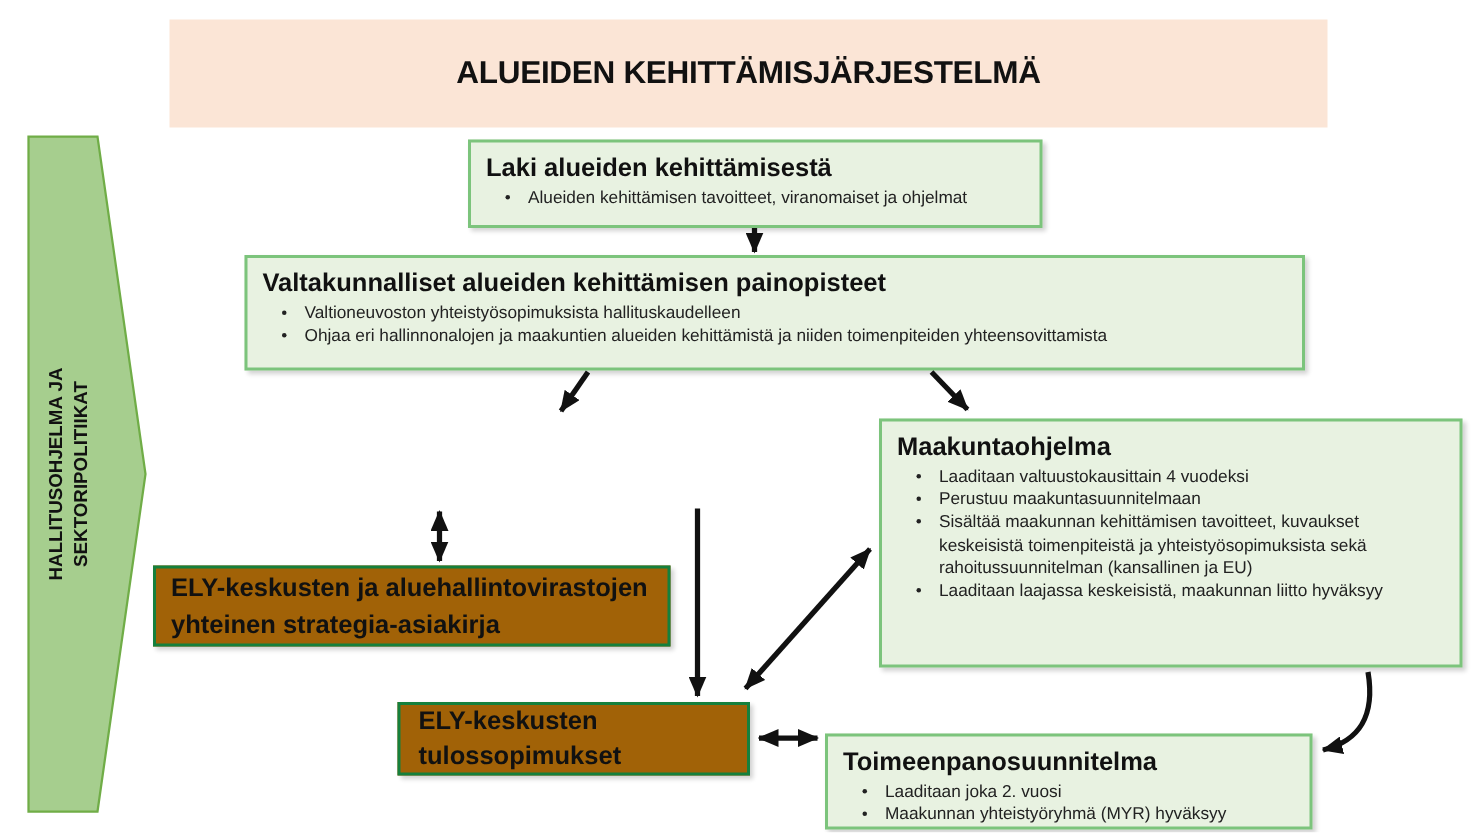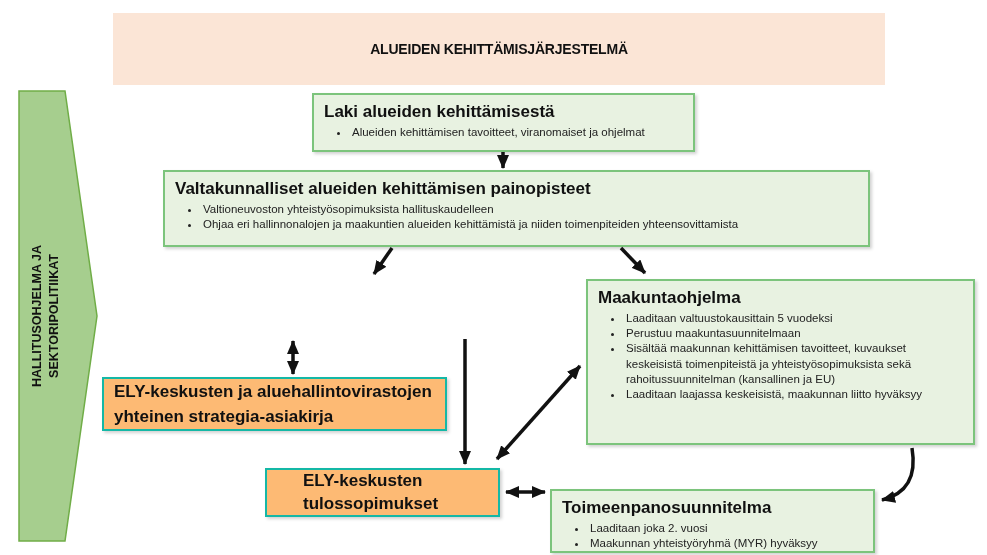"ALUEIDEN KEHITTÄMISJÄRJESTELMÄ" .banner h1 { font-size: 14px -> 21px }
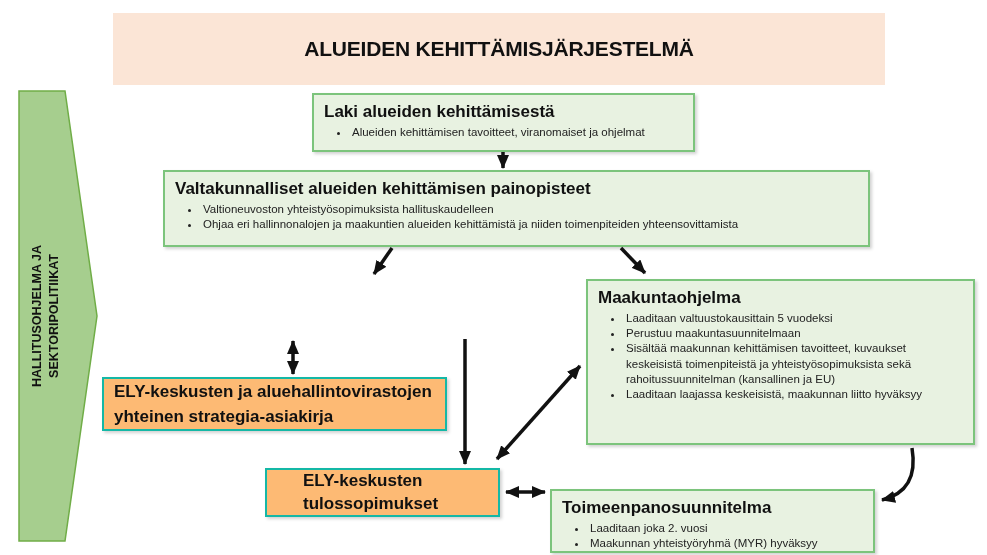"Laaditaan valtuustokausittain 5 vuodeksi" li { text: 5 -> 4 }
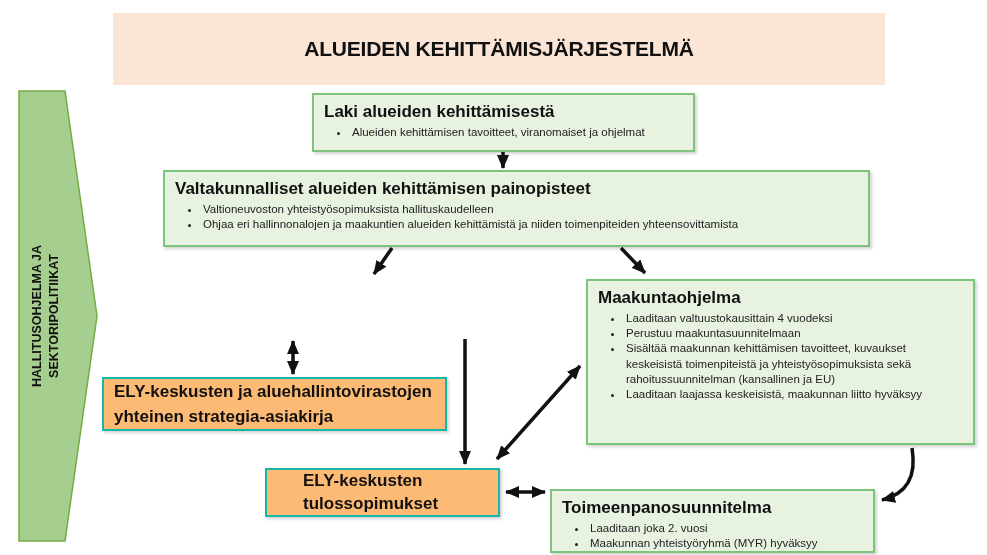"ELY-keskusten ja aluehallintovirastojen" .box--orange { background: #fdba74 -> #a16207; border: 2px solid #14b8a6 -> 2px solid #15803d }
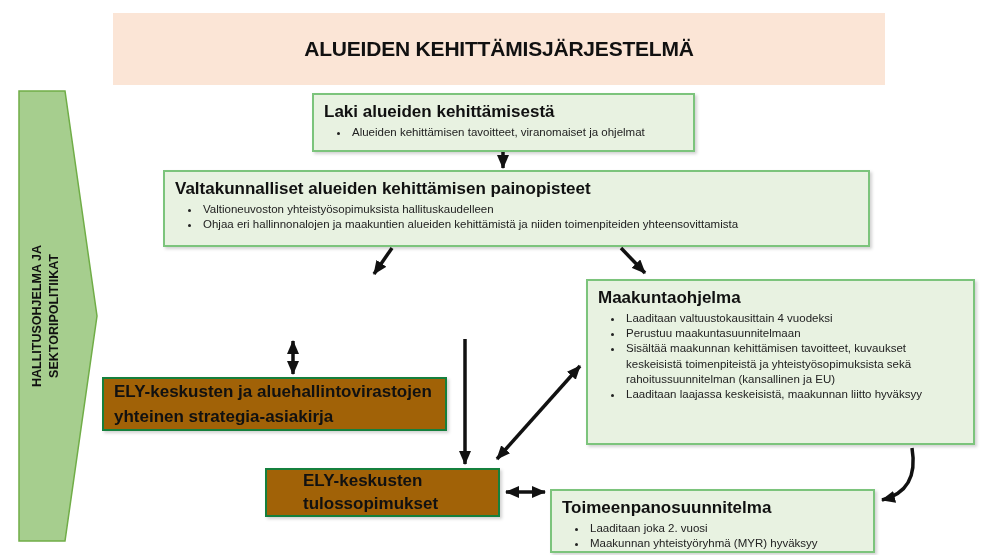"ELY-keskusten tulossopimukset" .box-ely-tulossopimukset { padding-left: 24px -> none }
